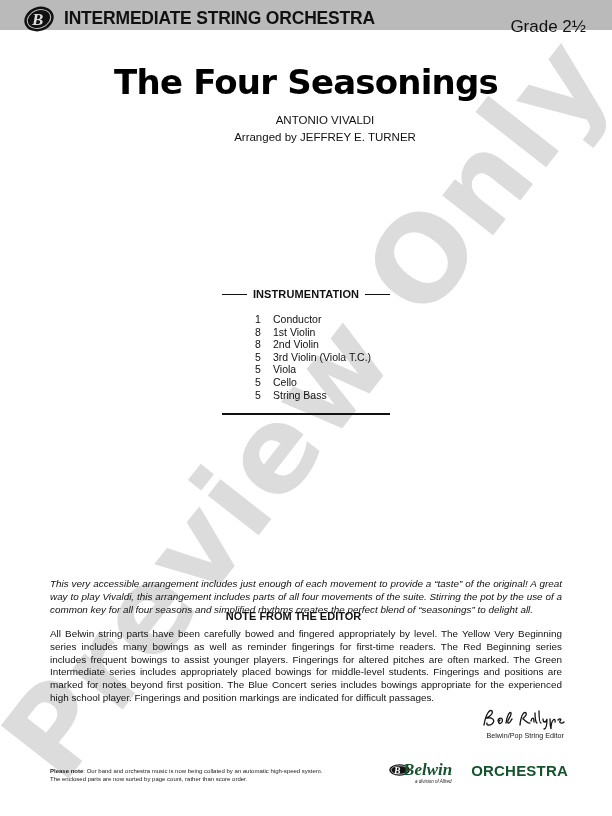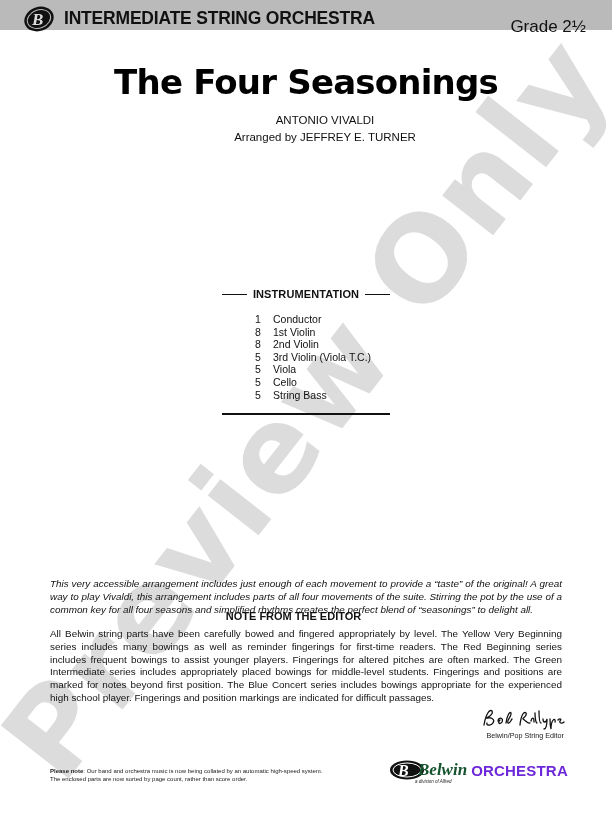"ORCHESTRA" .pub-orch { color: #6d28d9 -> #14532d; margin-left: 4px -> 19px }
